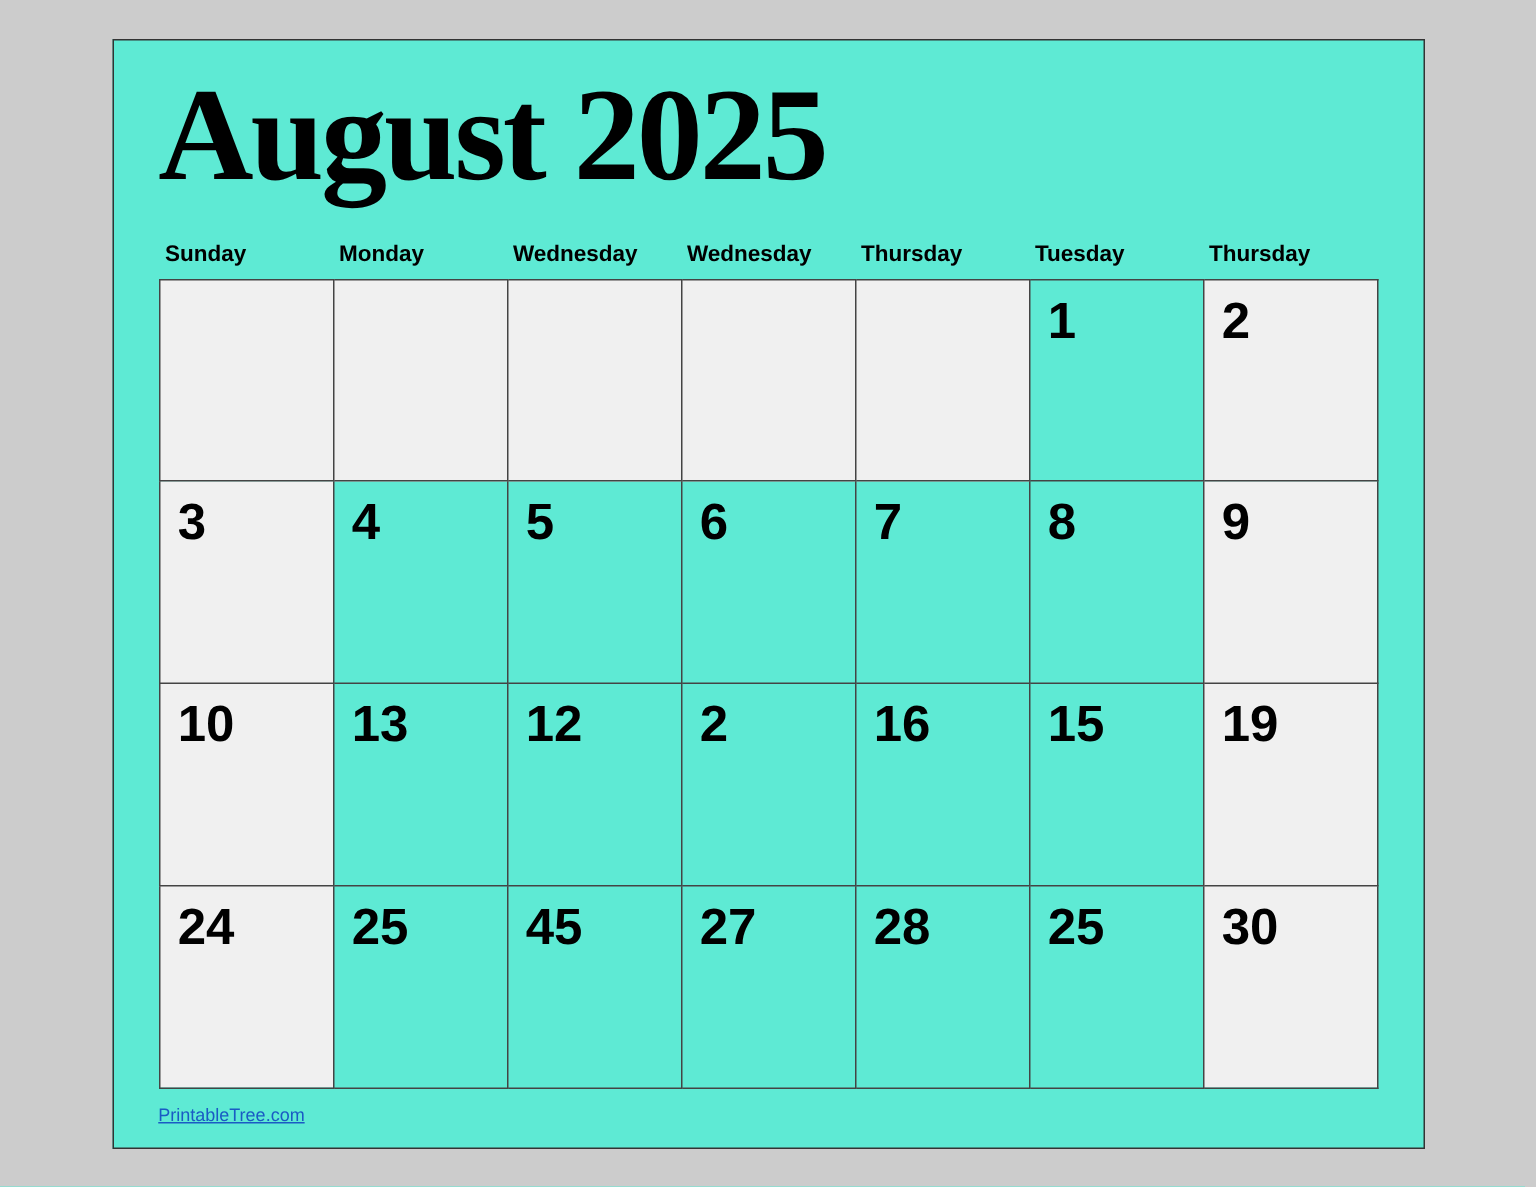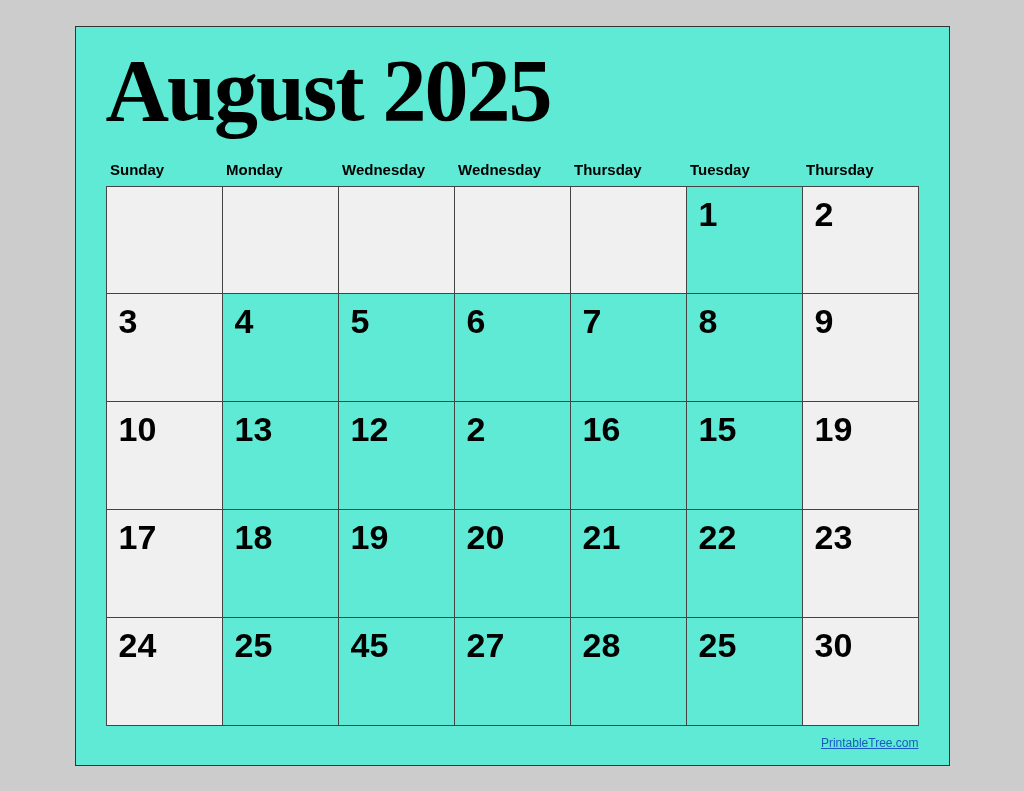"17" tr { html: <tr> <td>17</td> <td>18</td> <td>19</td> <td>20</td> <td>21</td> <td>22</td> <td>23</td> </tr> -> none }
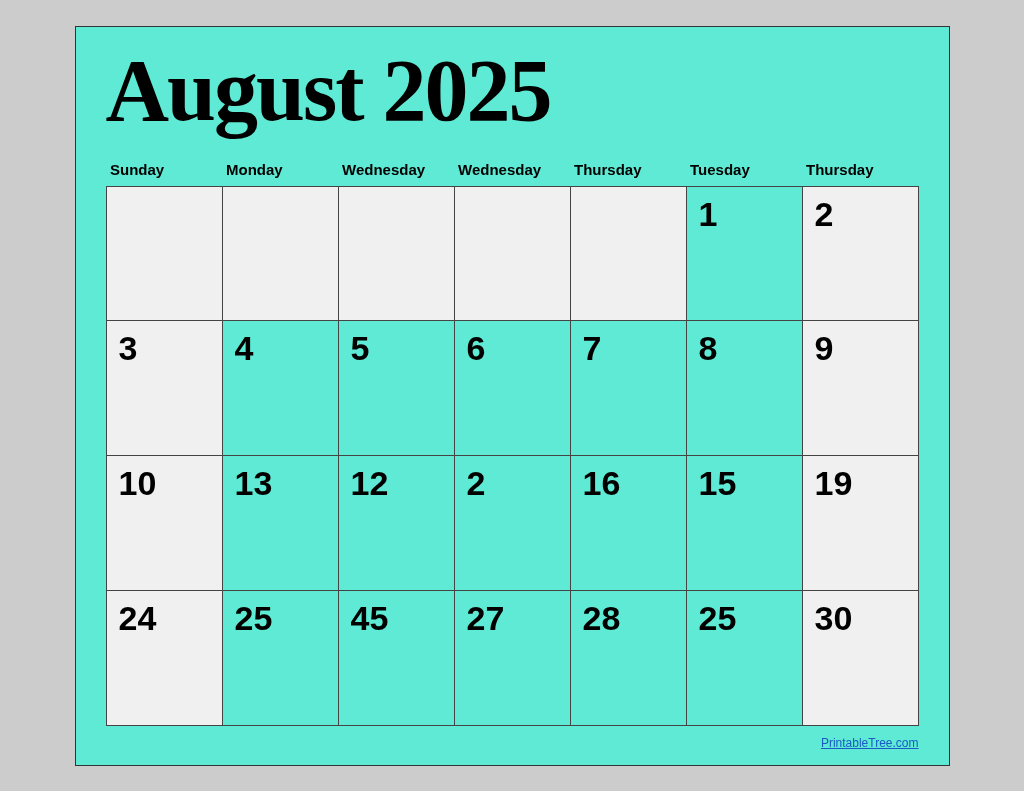"PrintableTree.com" .footer { text-align: right -> left }
